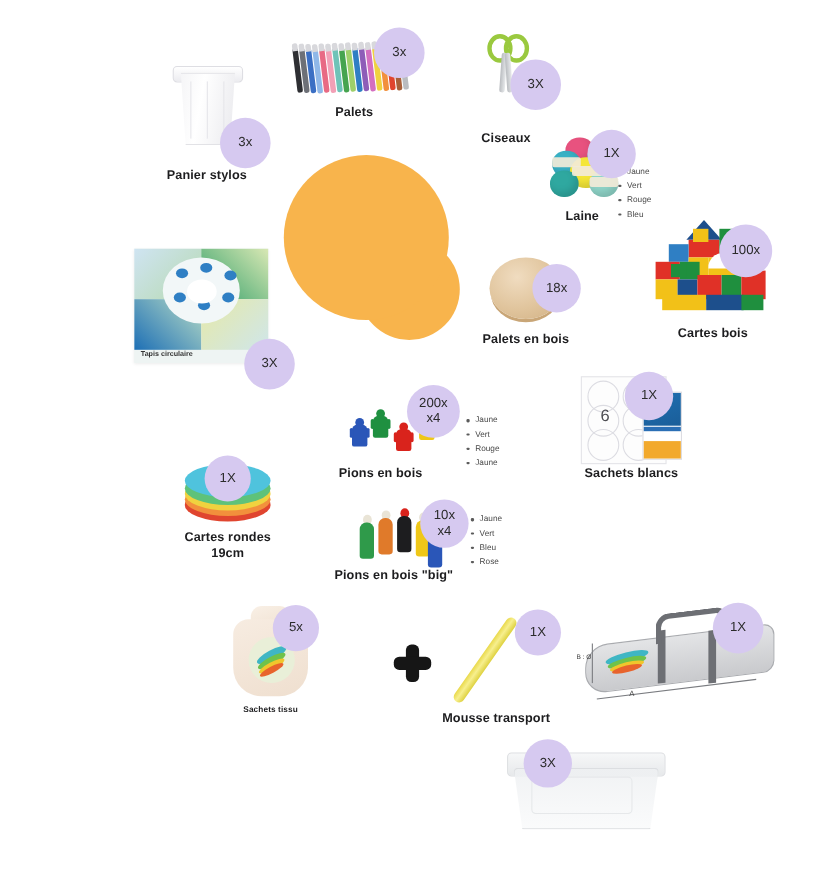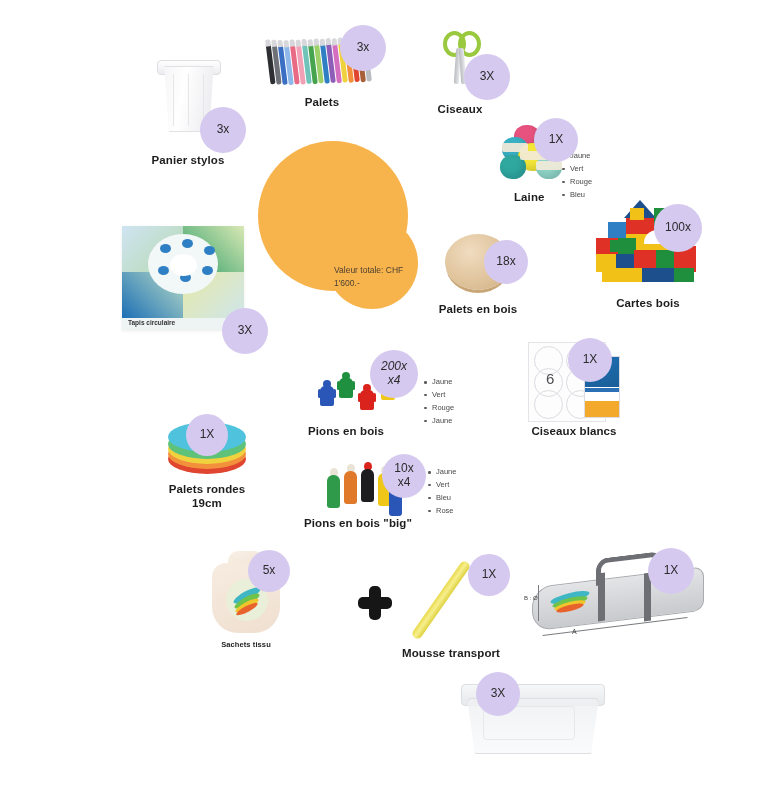"Ciseaux" div.item-label { margin-top: 6px -> 23px }
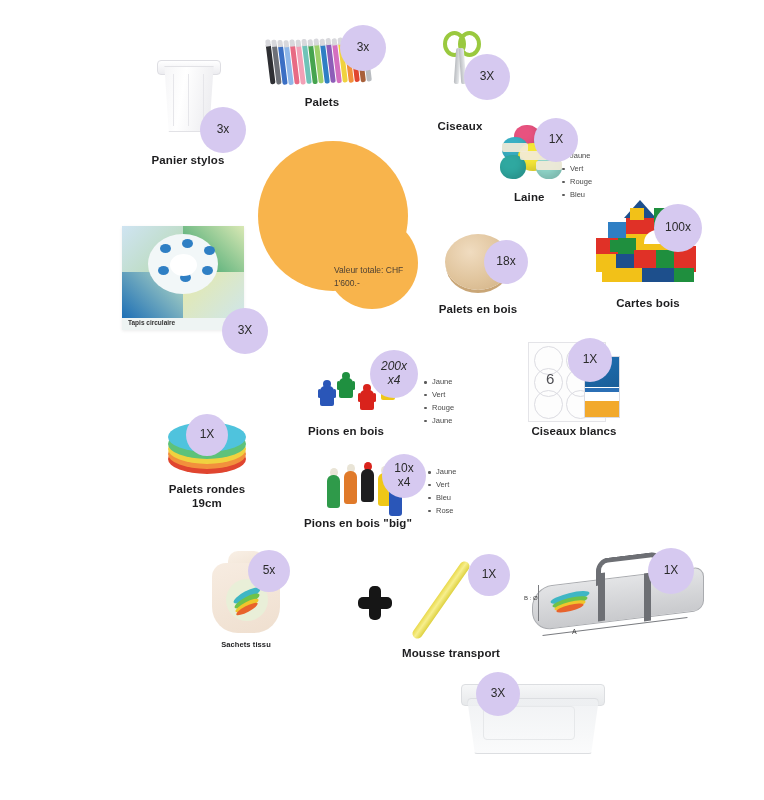"Valeur totale: CHF 1'600.-" div.kit-value { html: <div>Valeur totale: CHF 1'600.-</div> -> none }
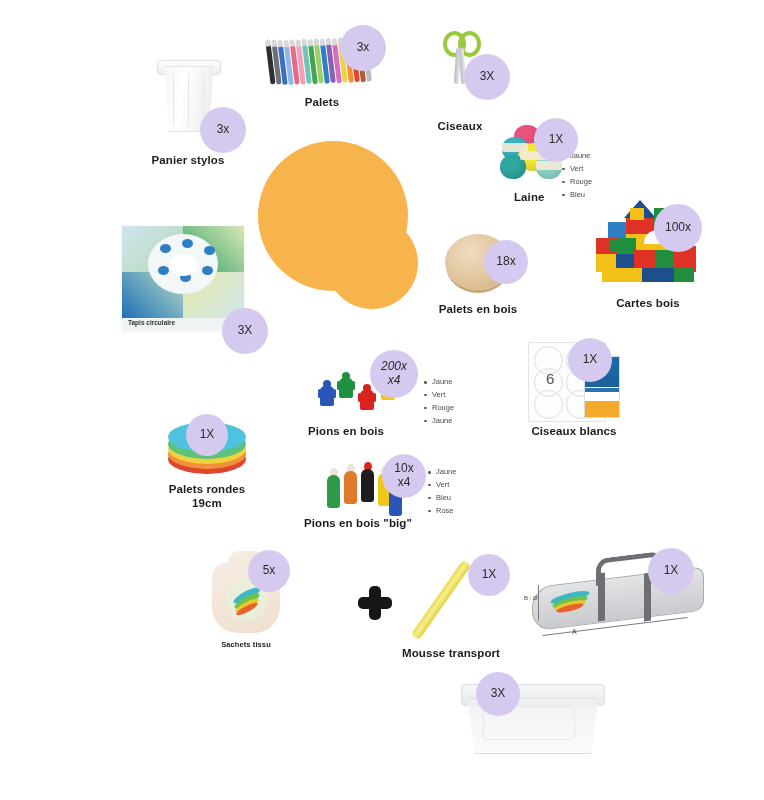"200x" div.badge { font-style: italic -> none }
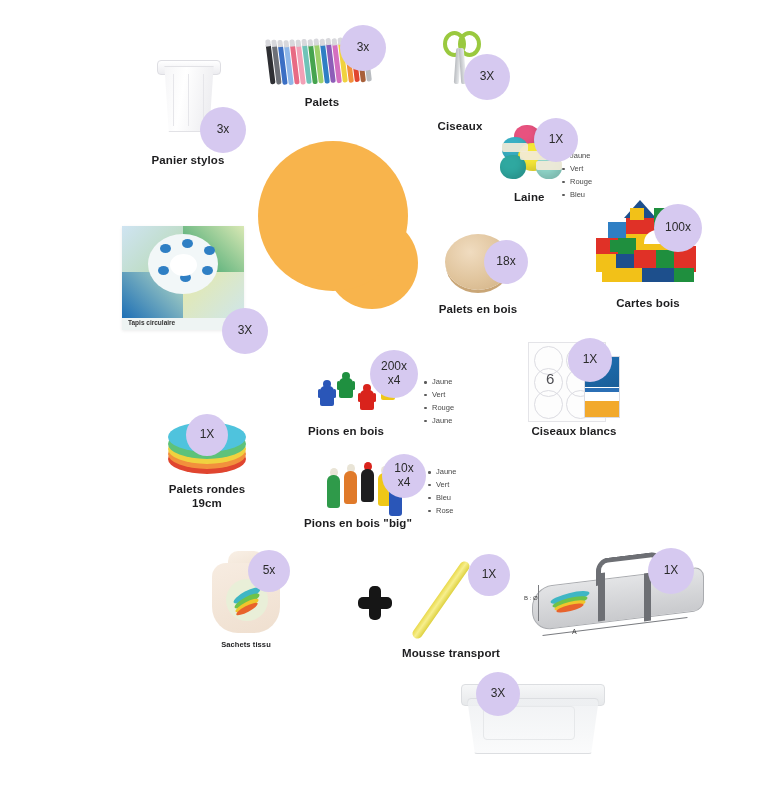"Ciseaux blancs" div.item-label { text: Ciseaux -> Sachets }
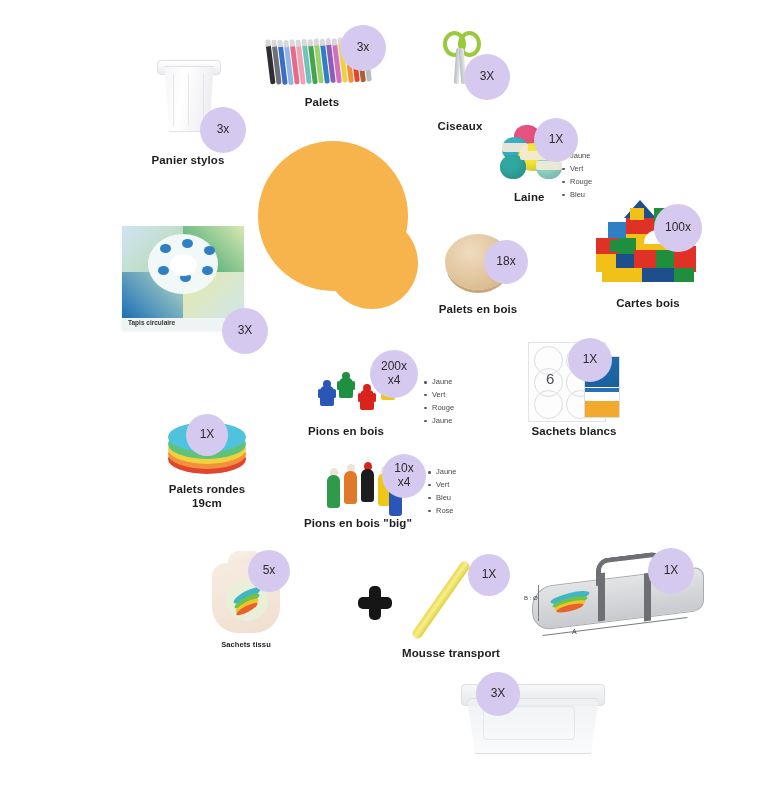"Palets rondes" div.item-label { text: Palets -> Cartes }
